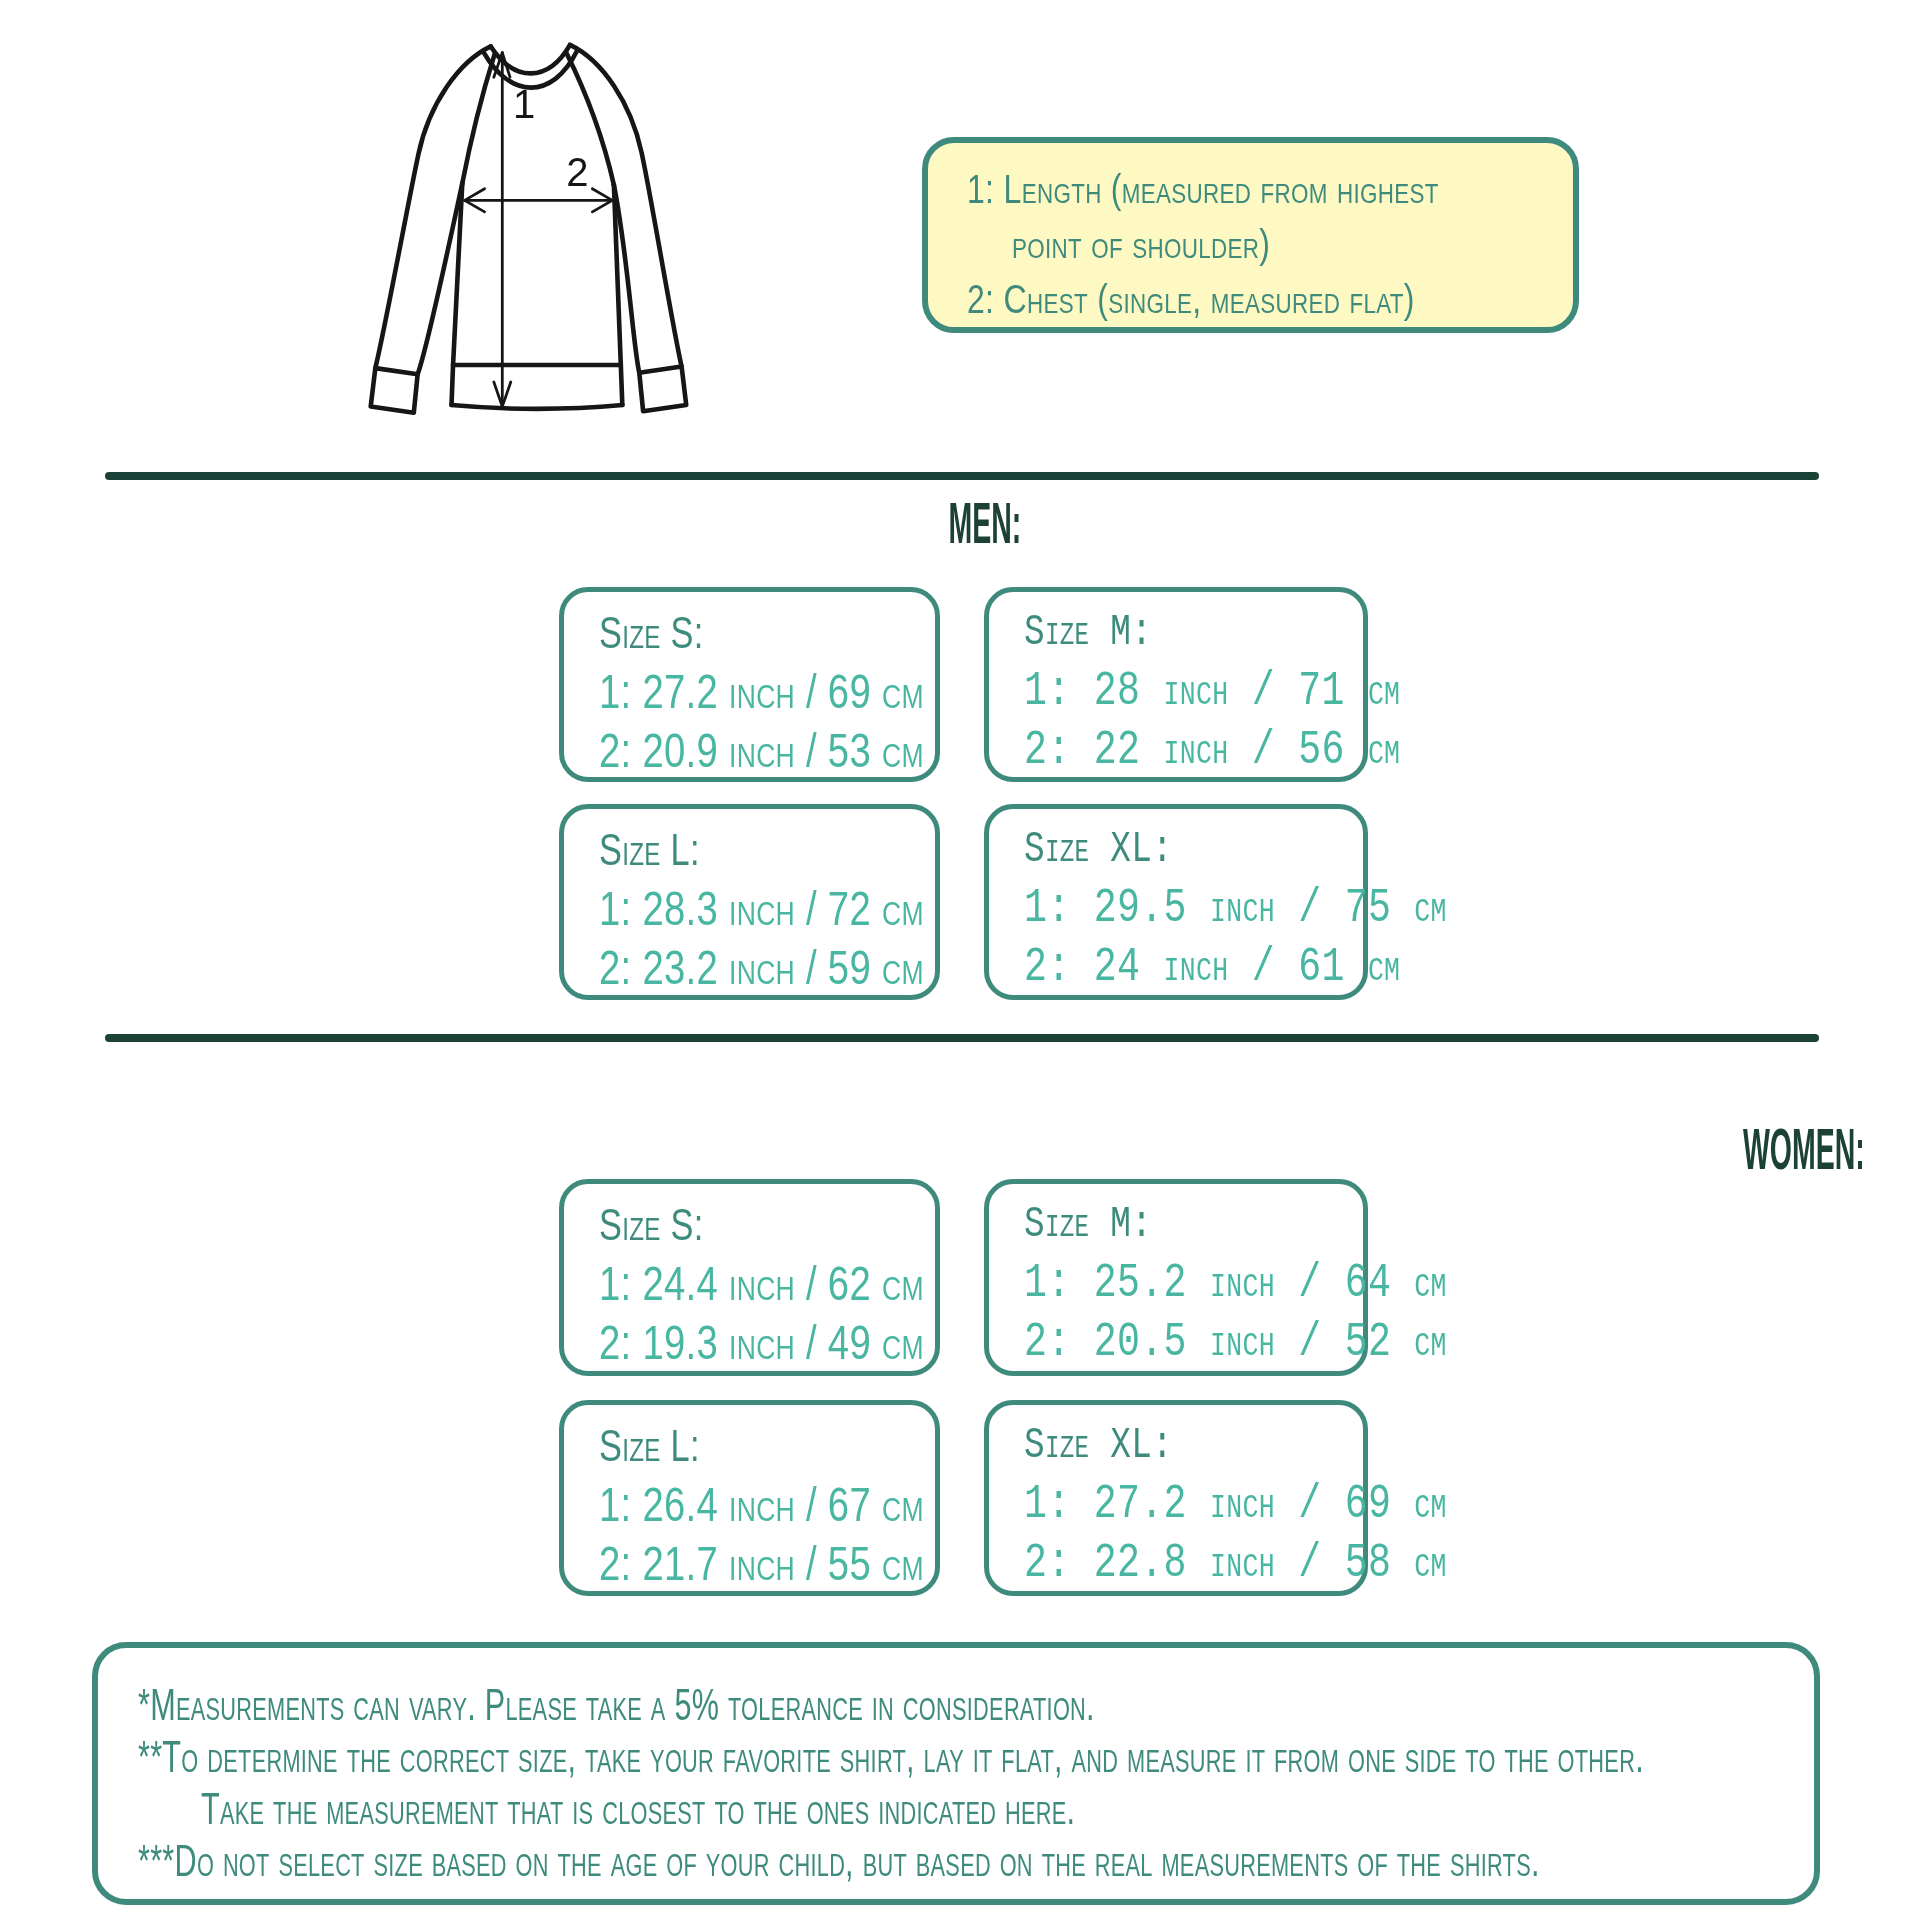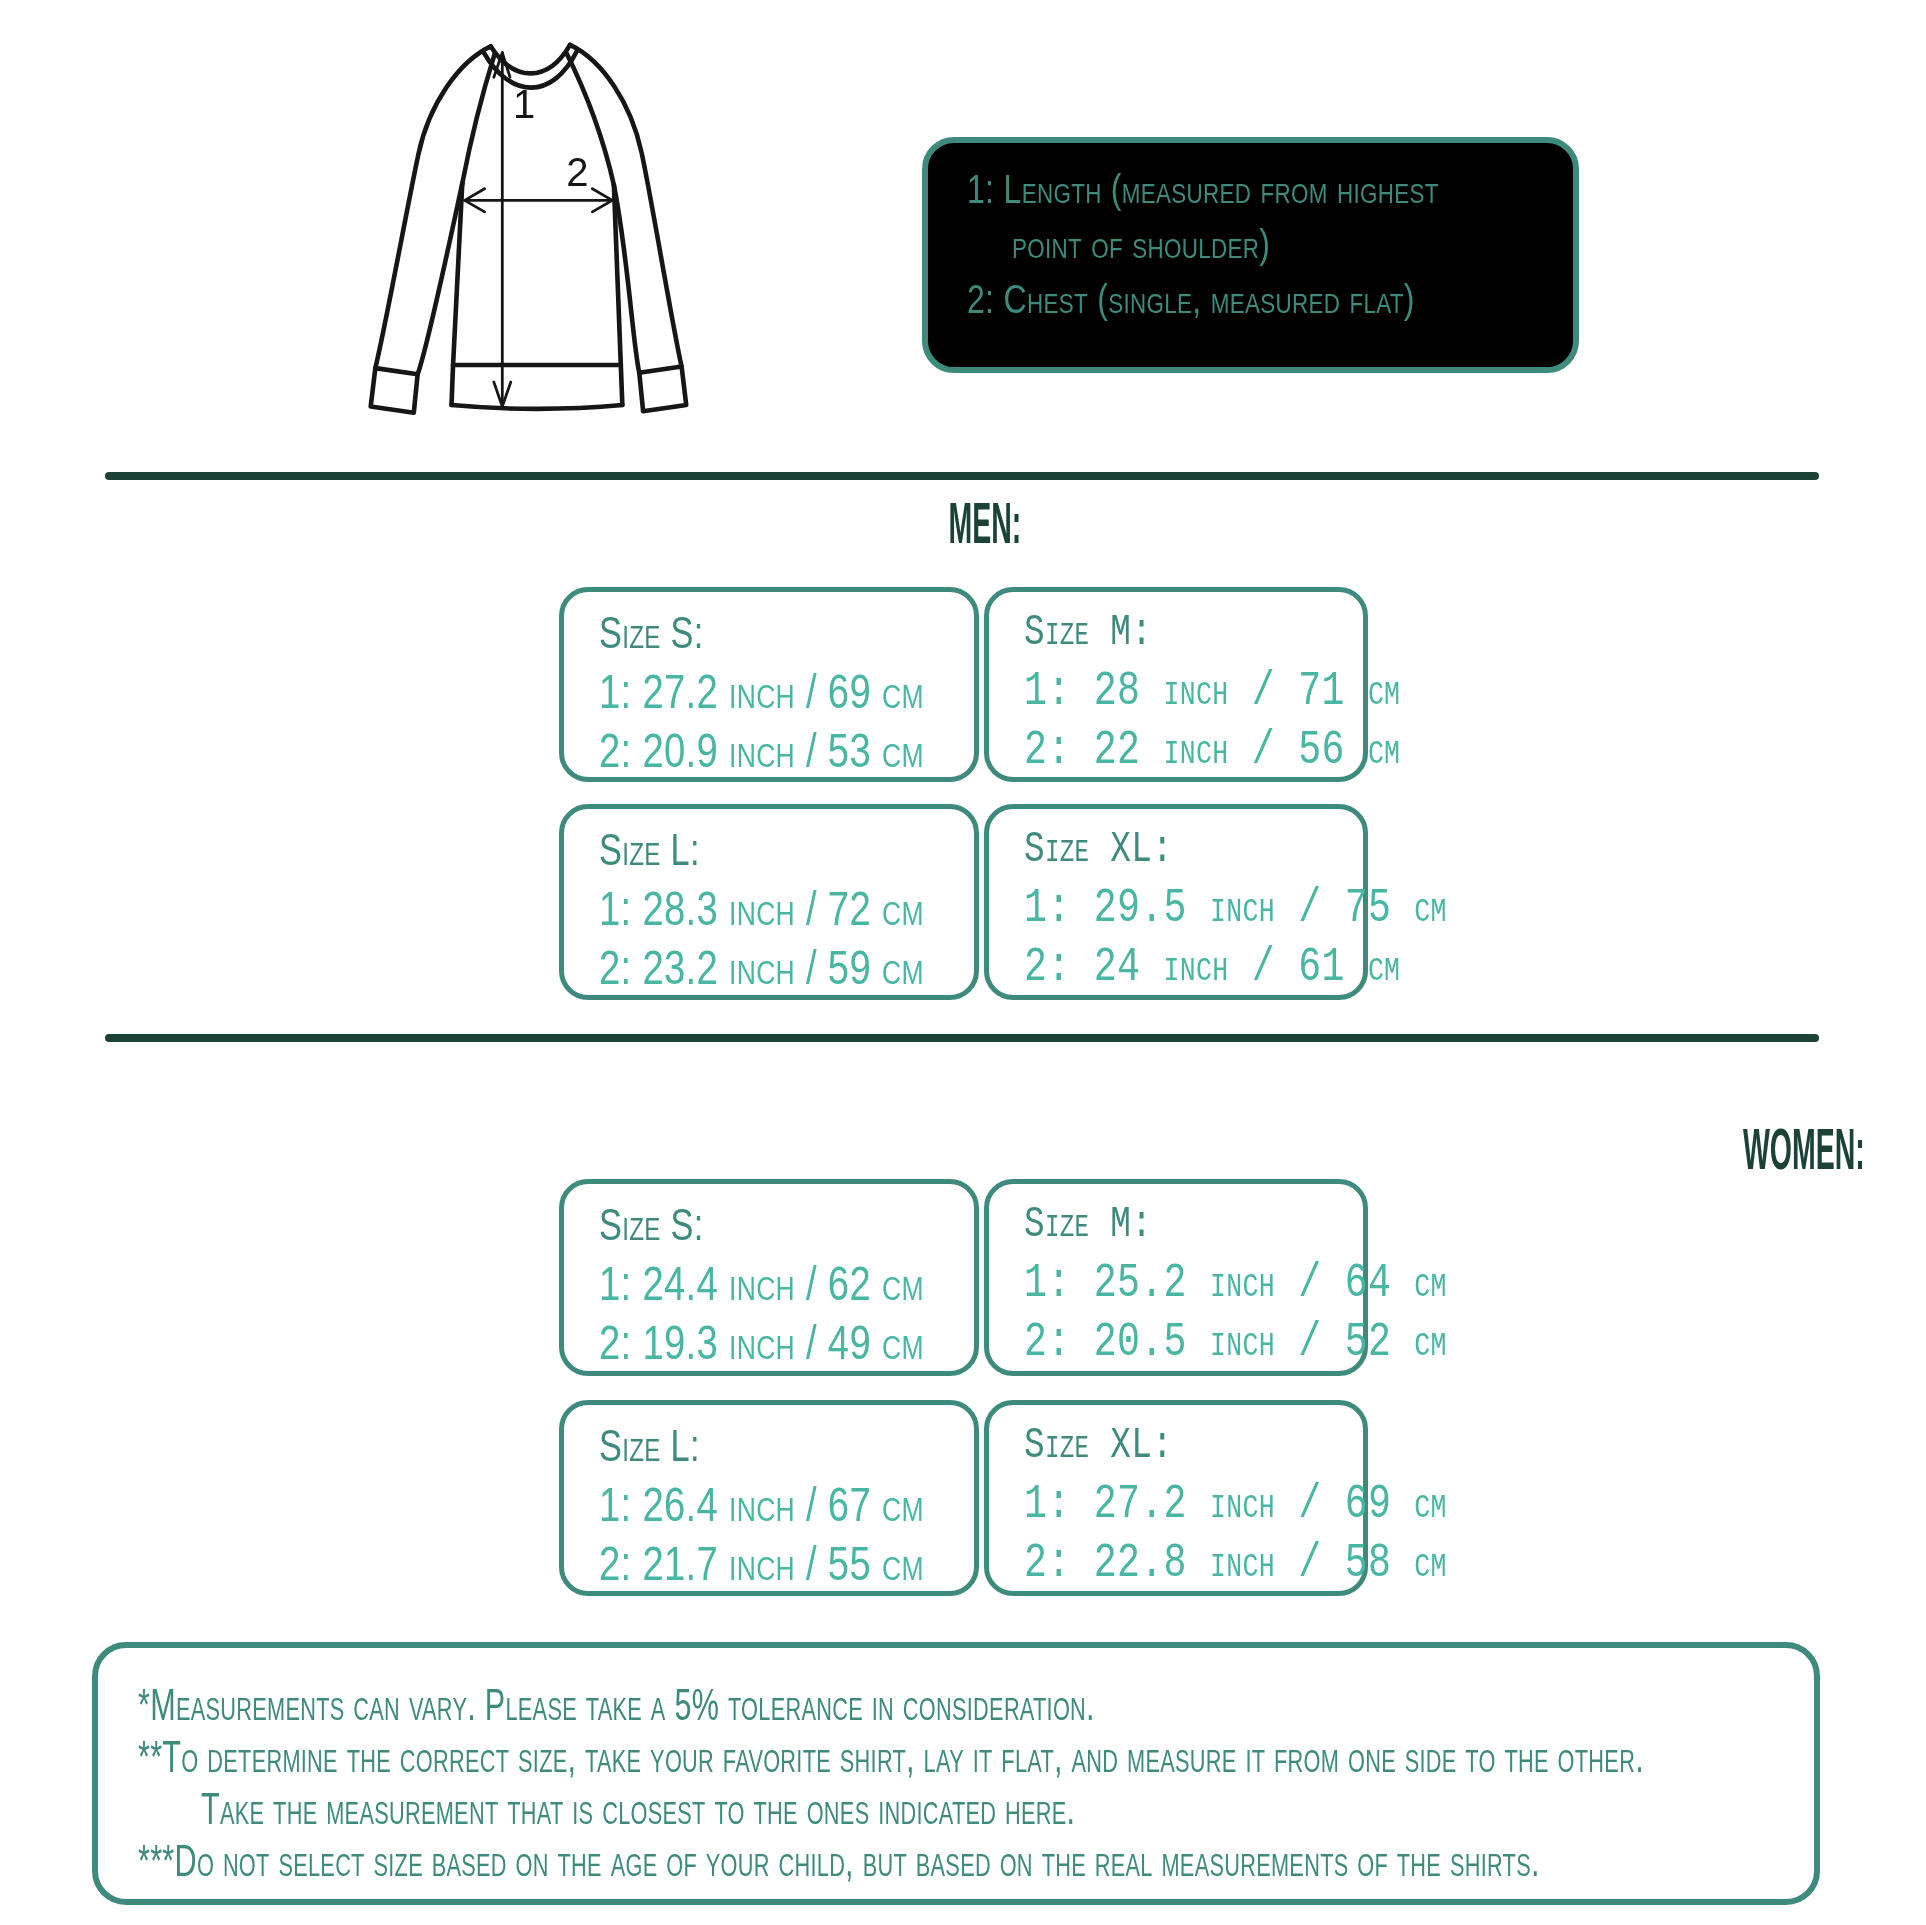"1: Length (measured from highest" .legend { background: #000000 -> #fef9c3; height: 236px -> 196px }
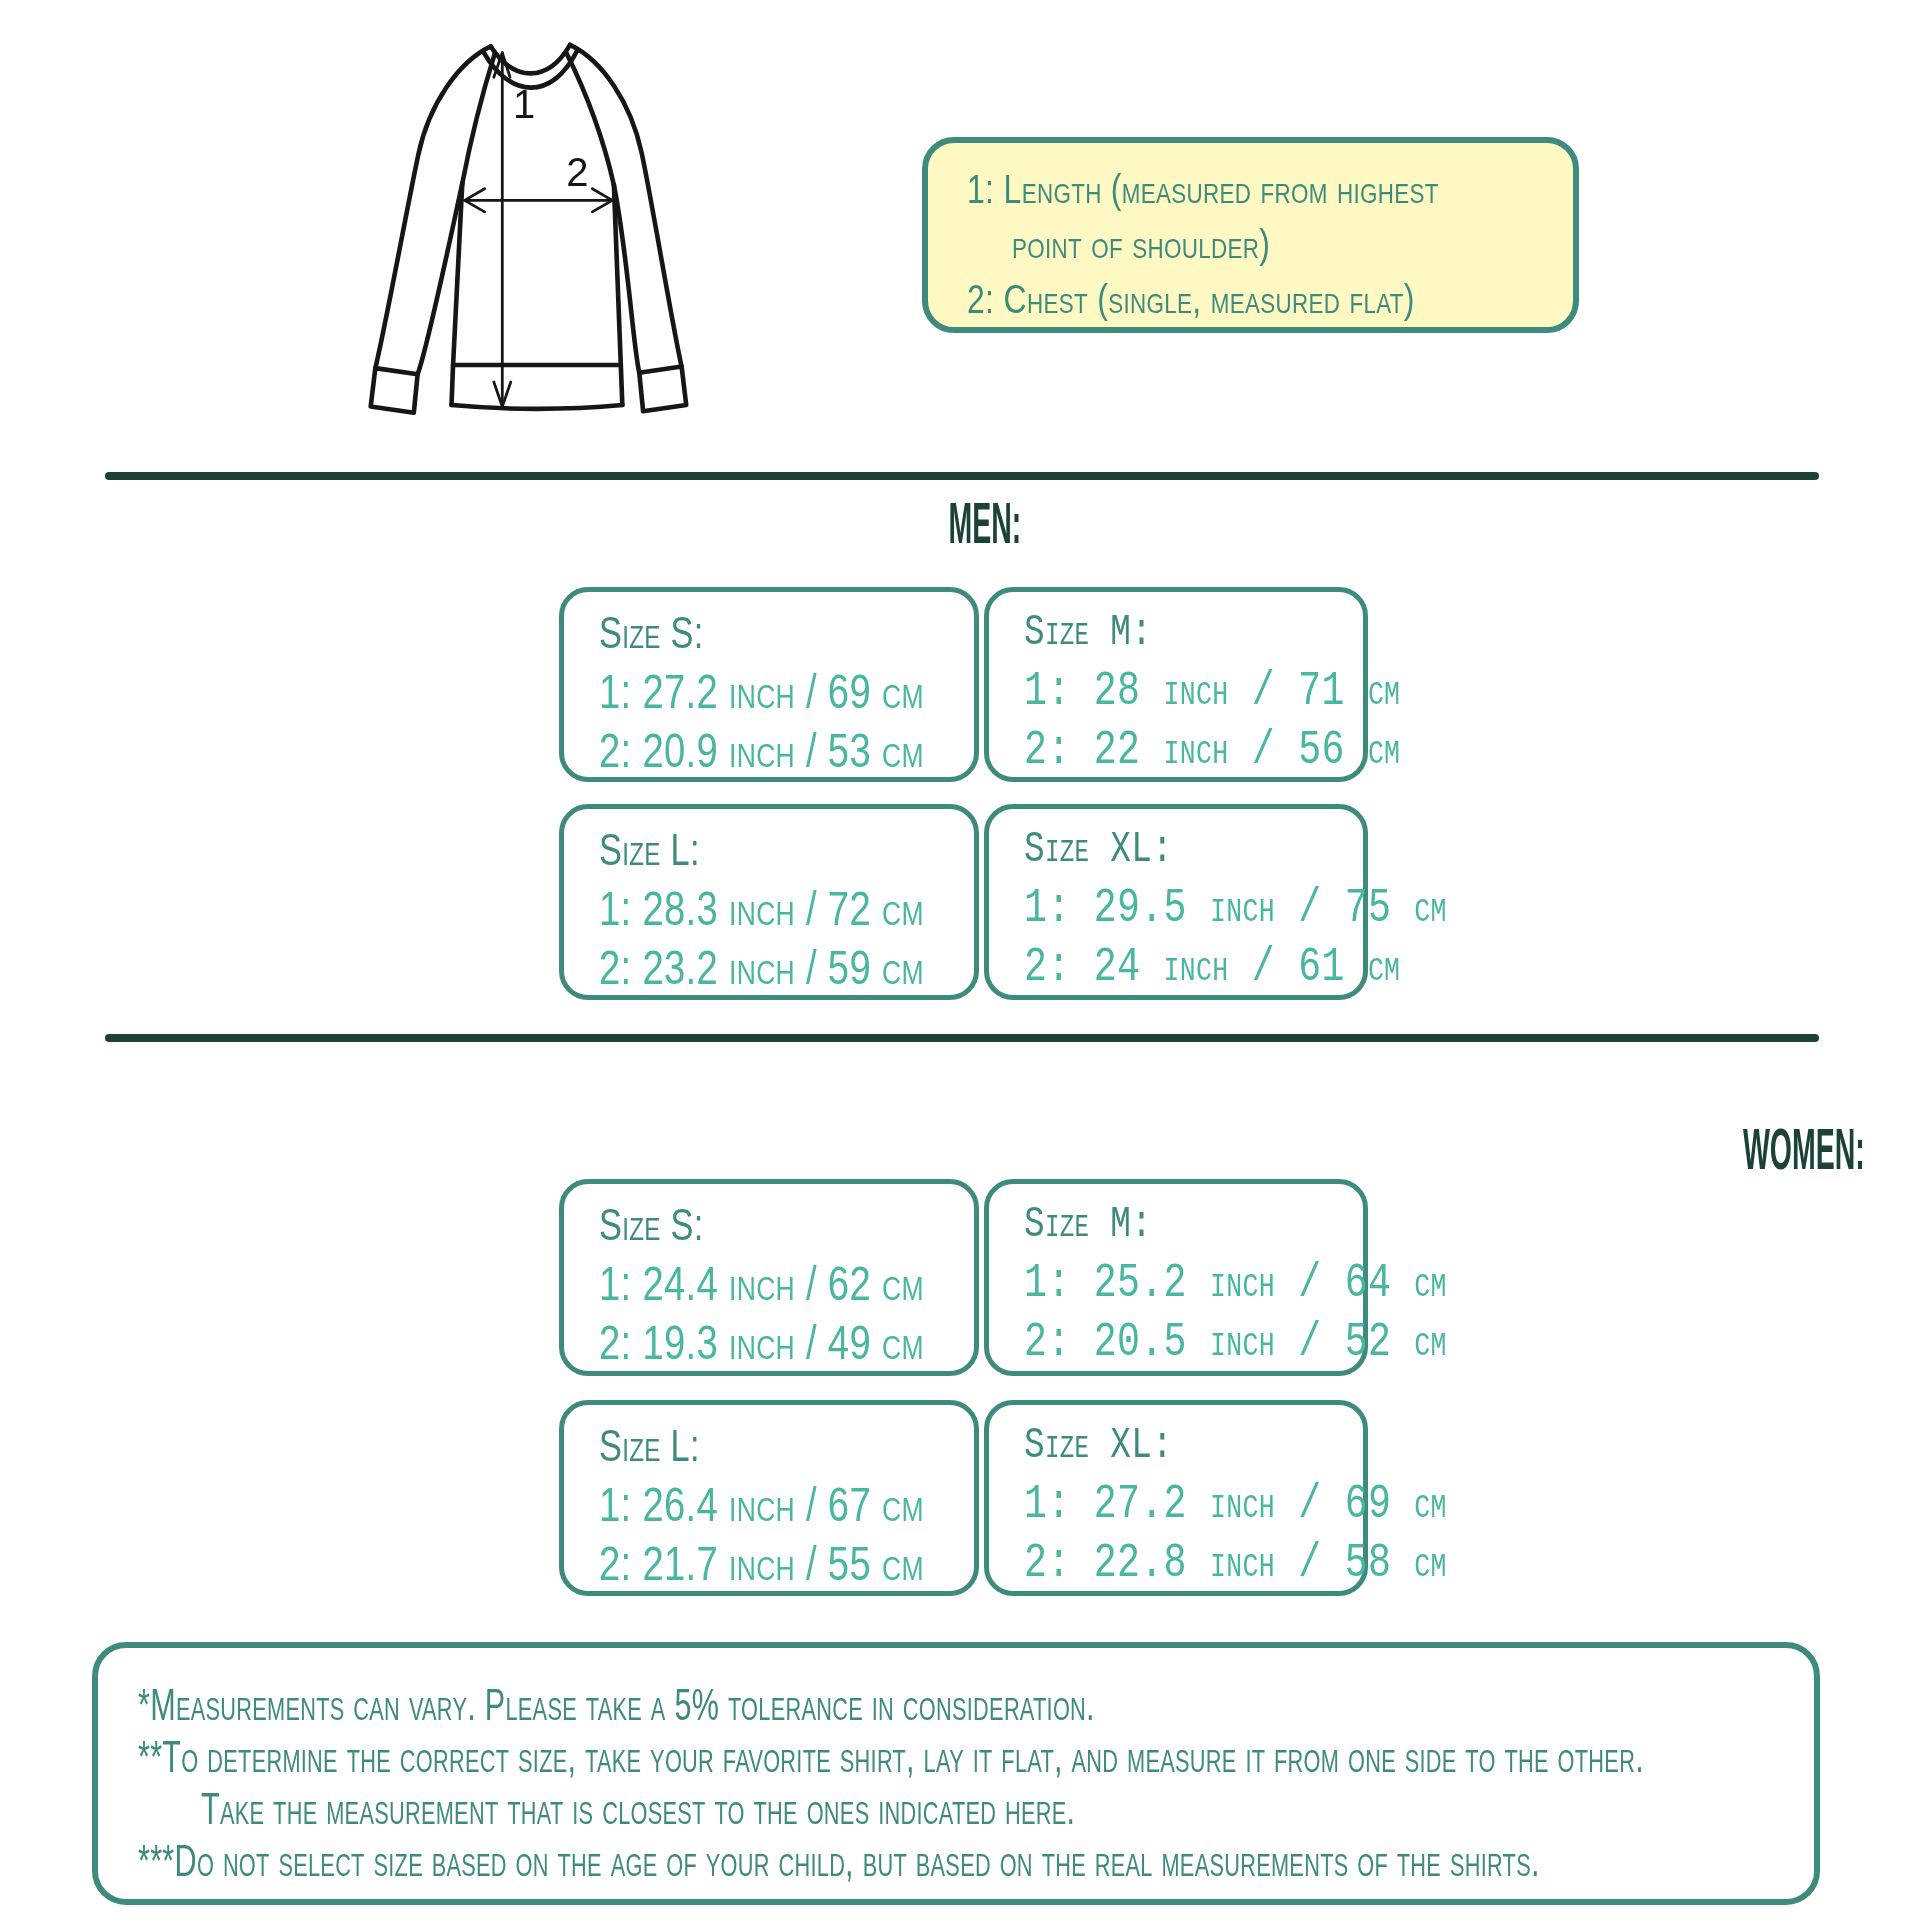"Size S:" .col-l { width: 420px -> 381px }
